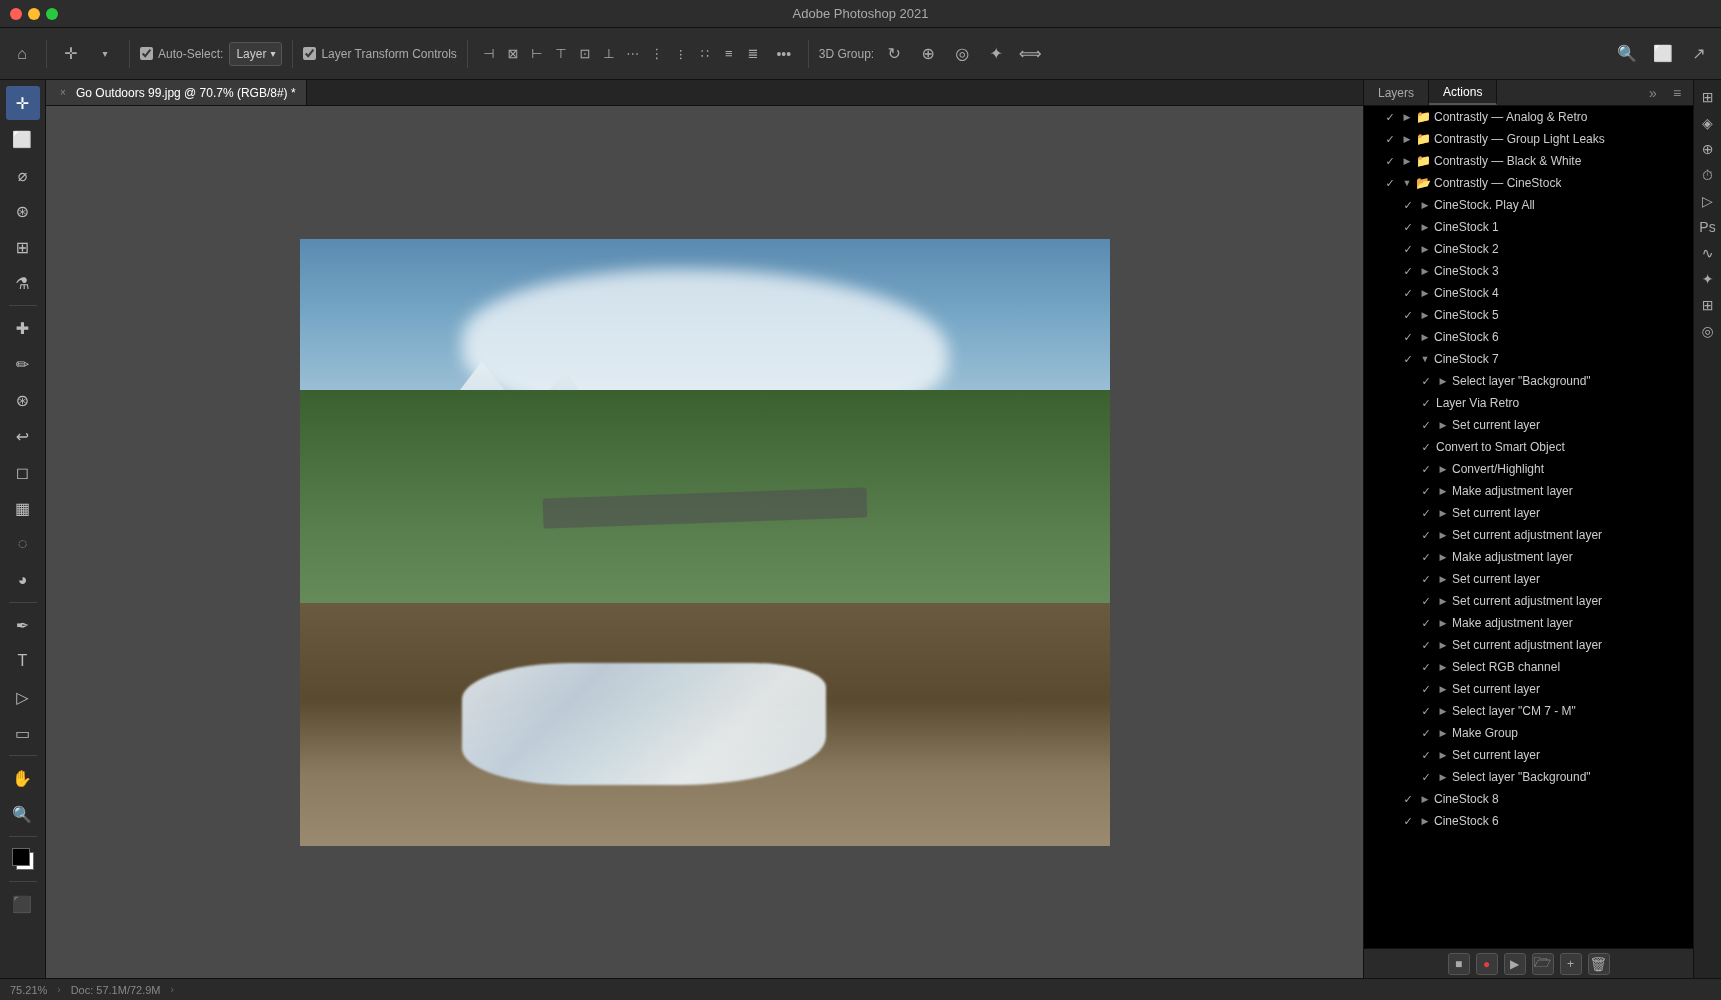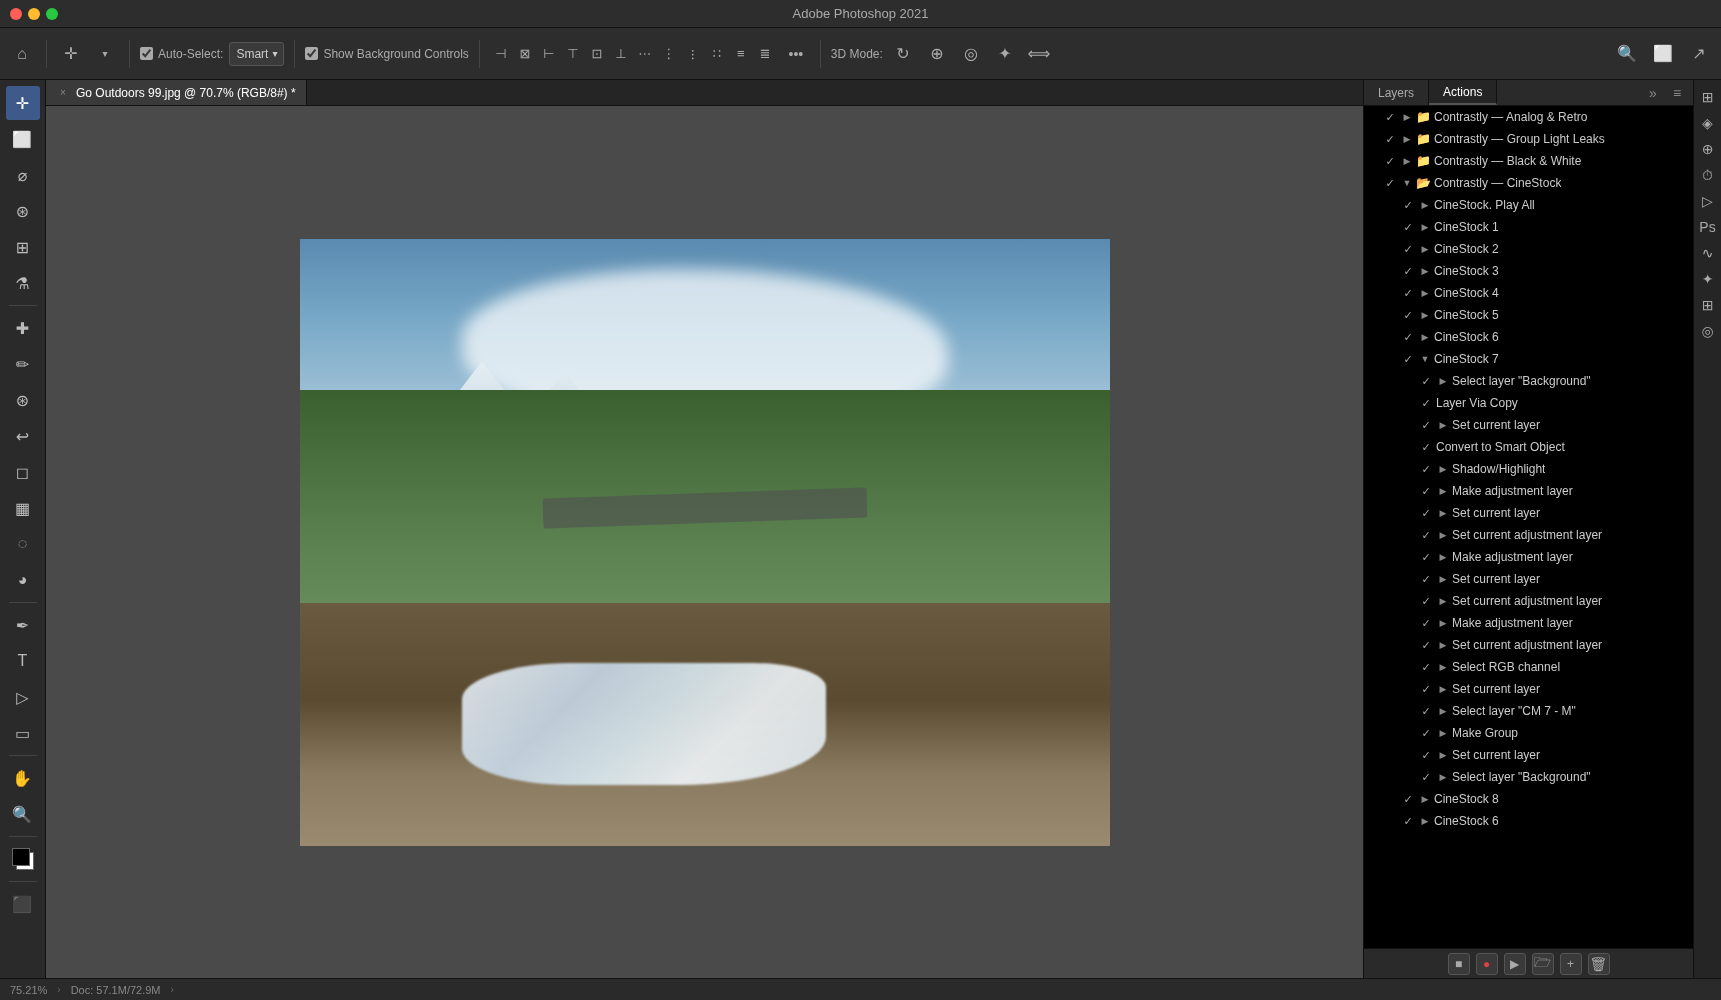"Smart" span { text: Smart -> Layer }
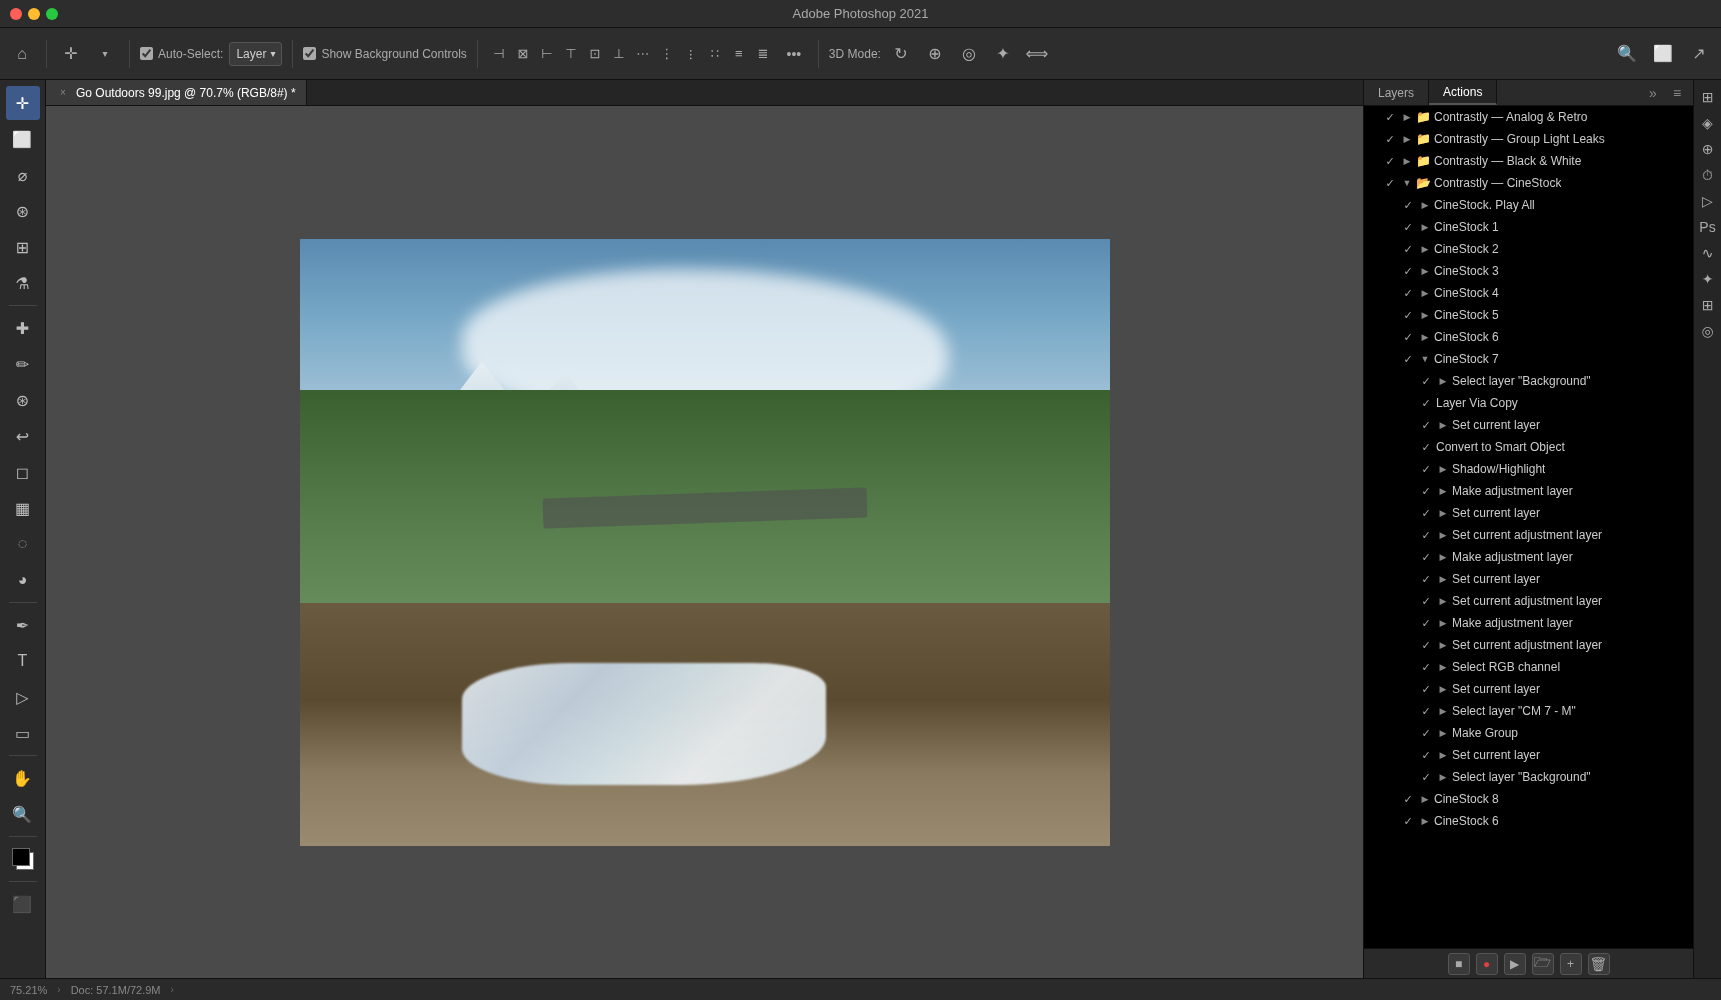"Show Background Controls" span.toolbar-label { text: Show Background -> Layer Transform }
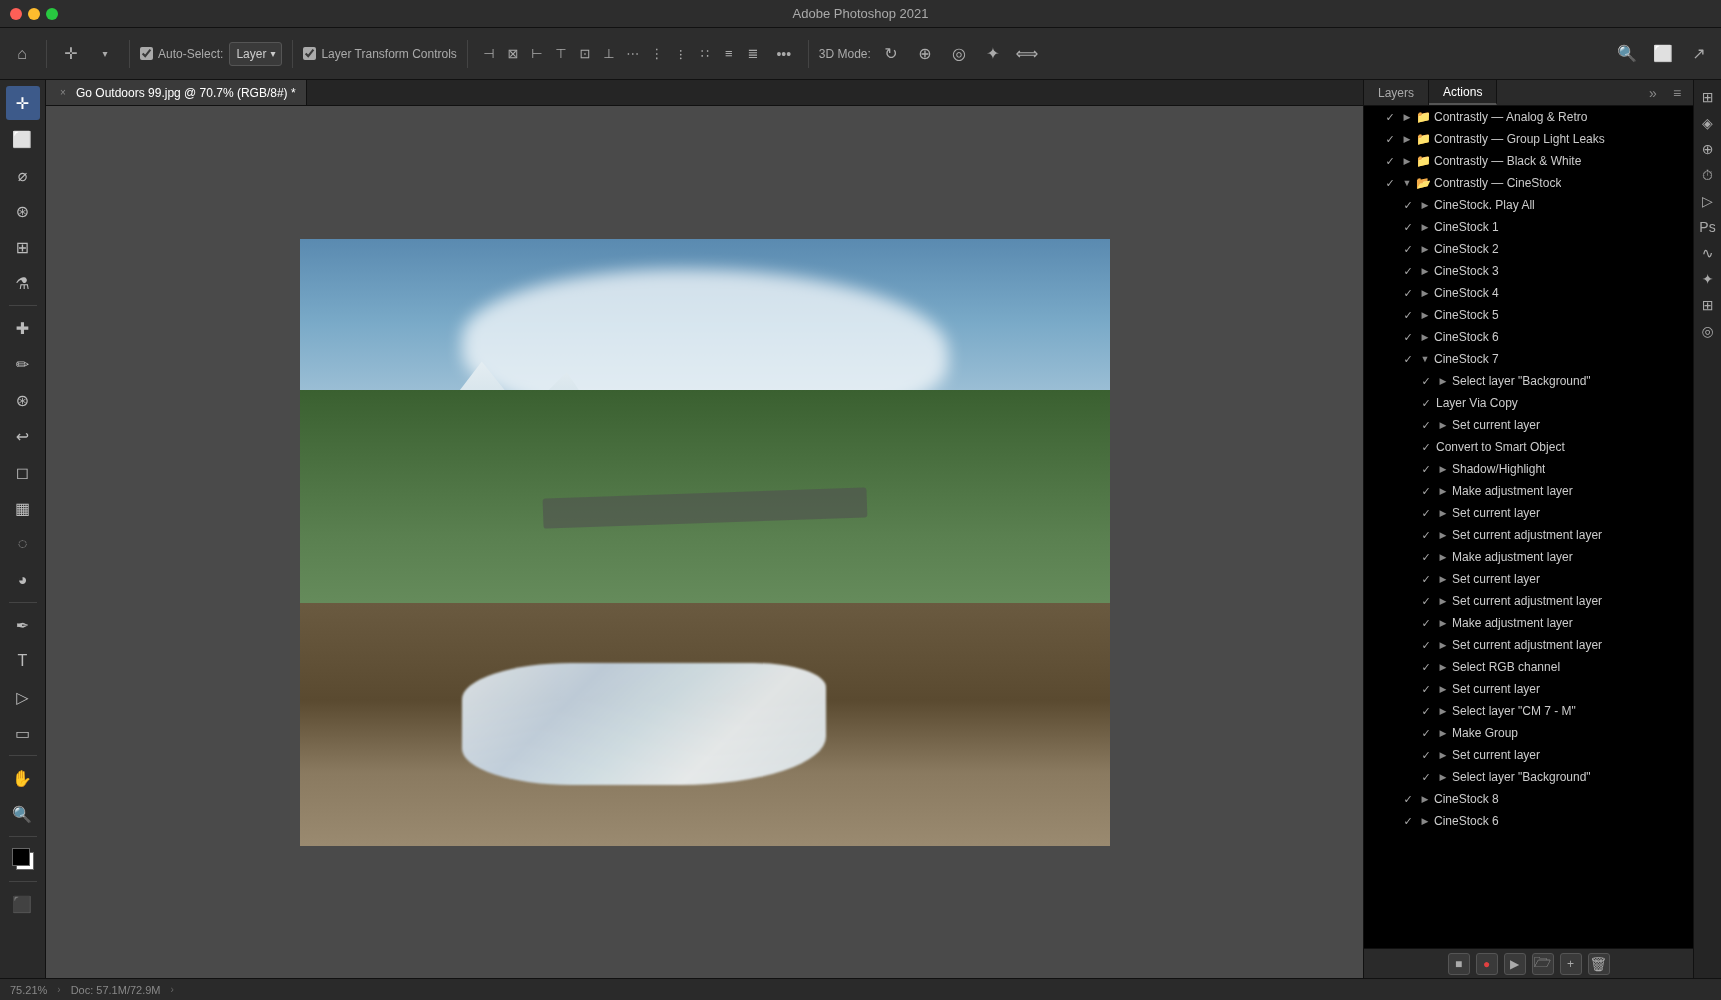"3D Mode:" span.toolbar-label { text: Mode -> Group }
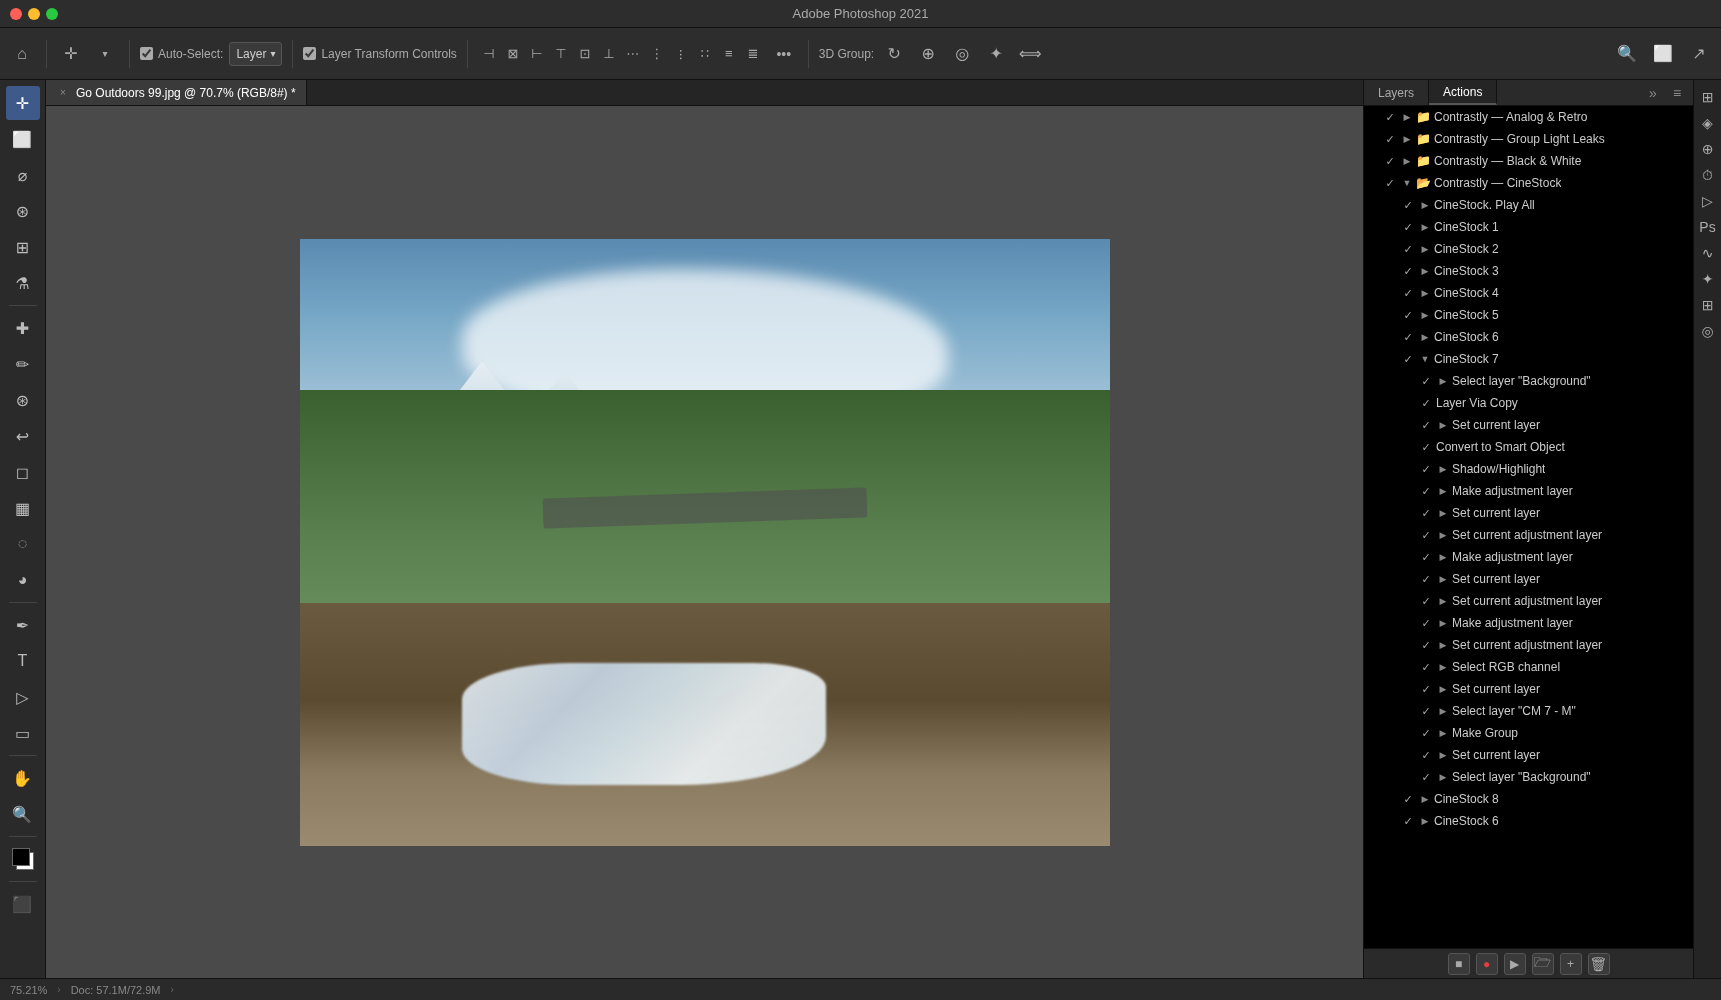"Layer Via Copy" span.action-label { text: Copy -> Retro }
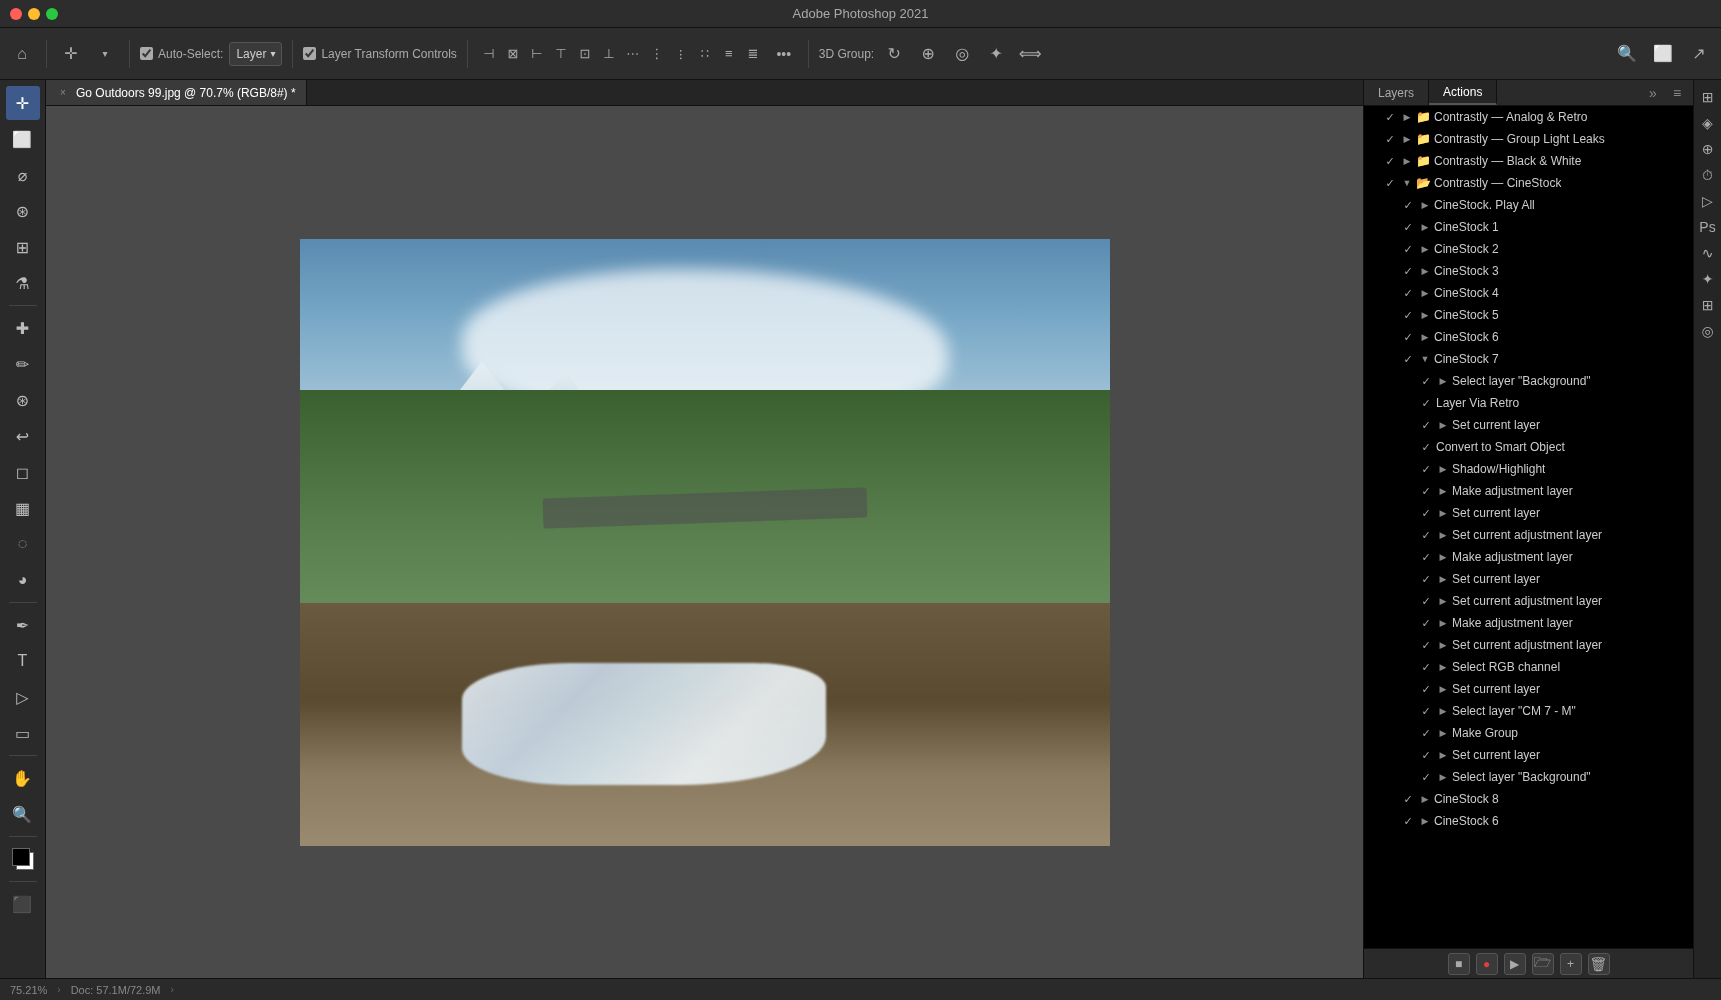"Shadow/Highlight" span.action-label { text: Shadow/Highlight -> Convert/Highlight }
